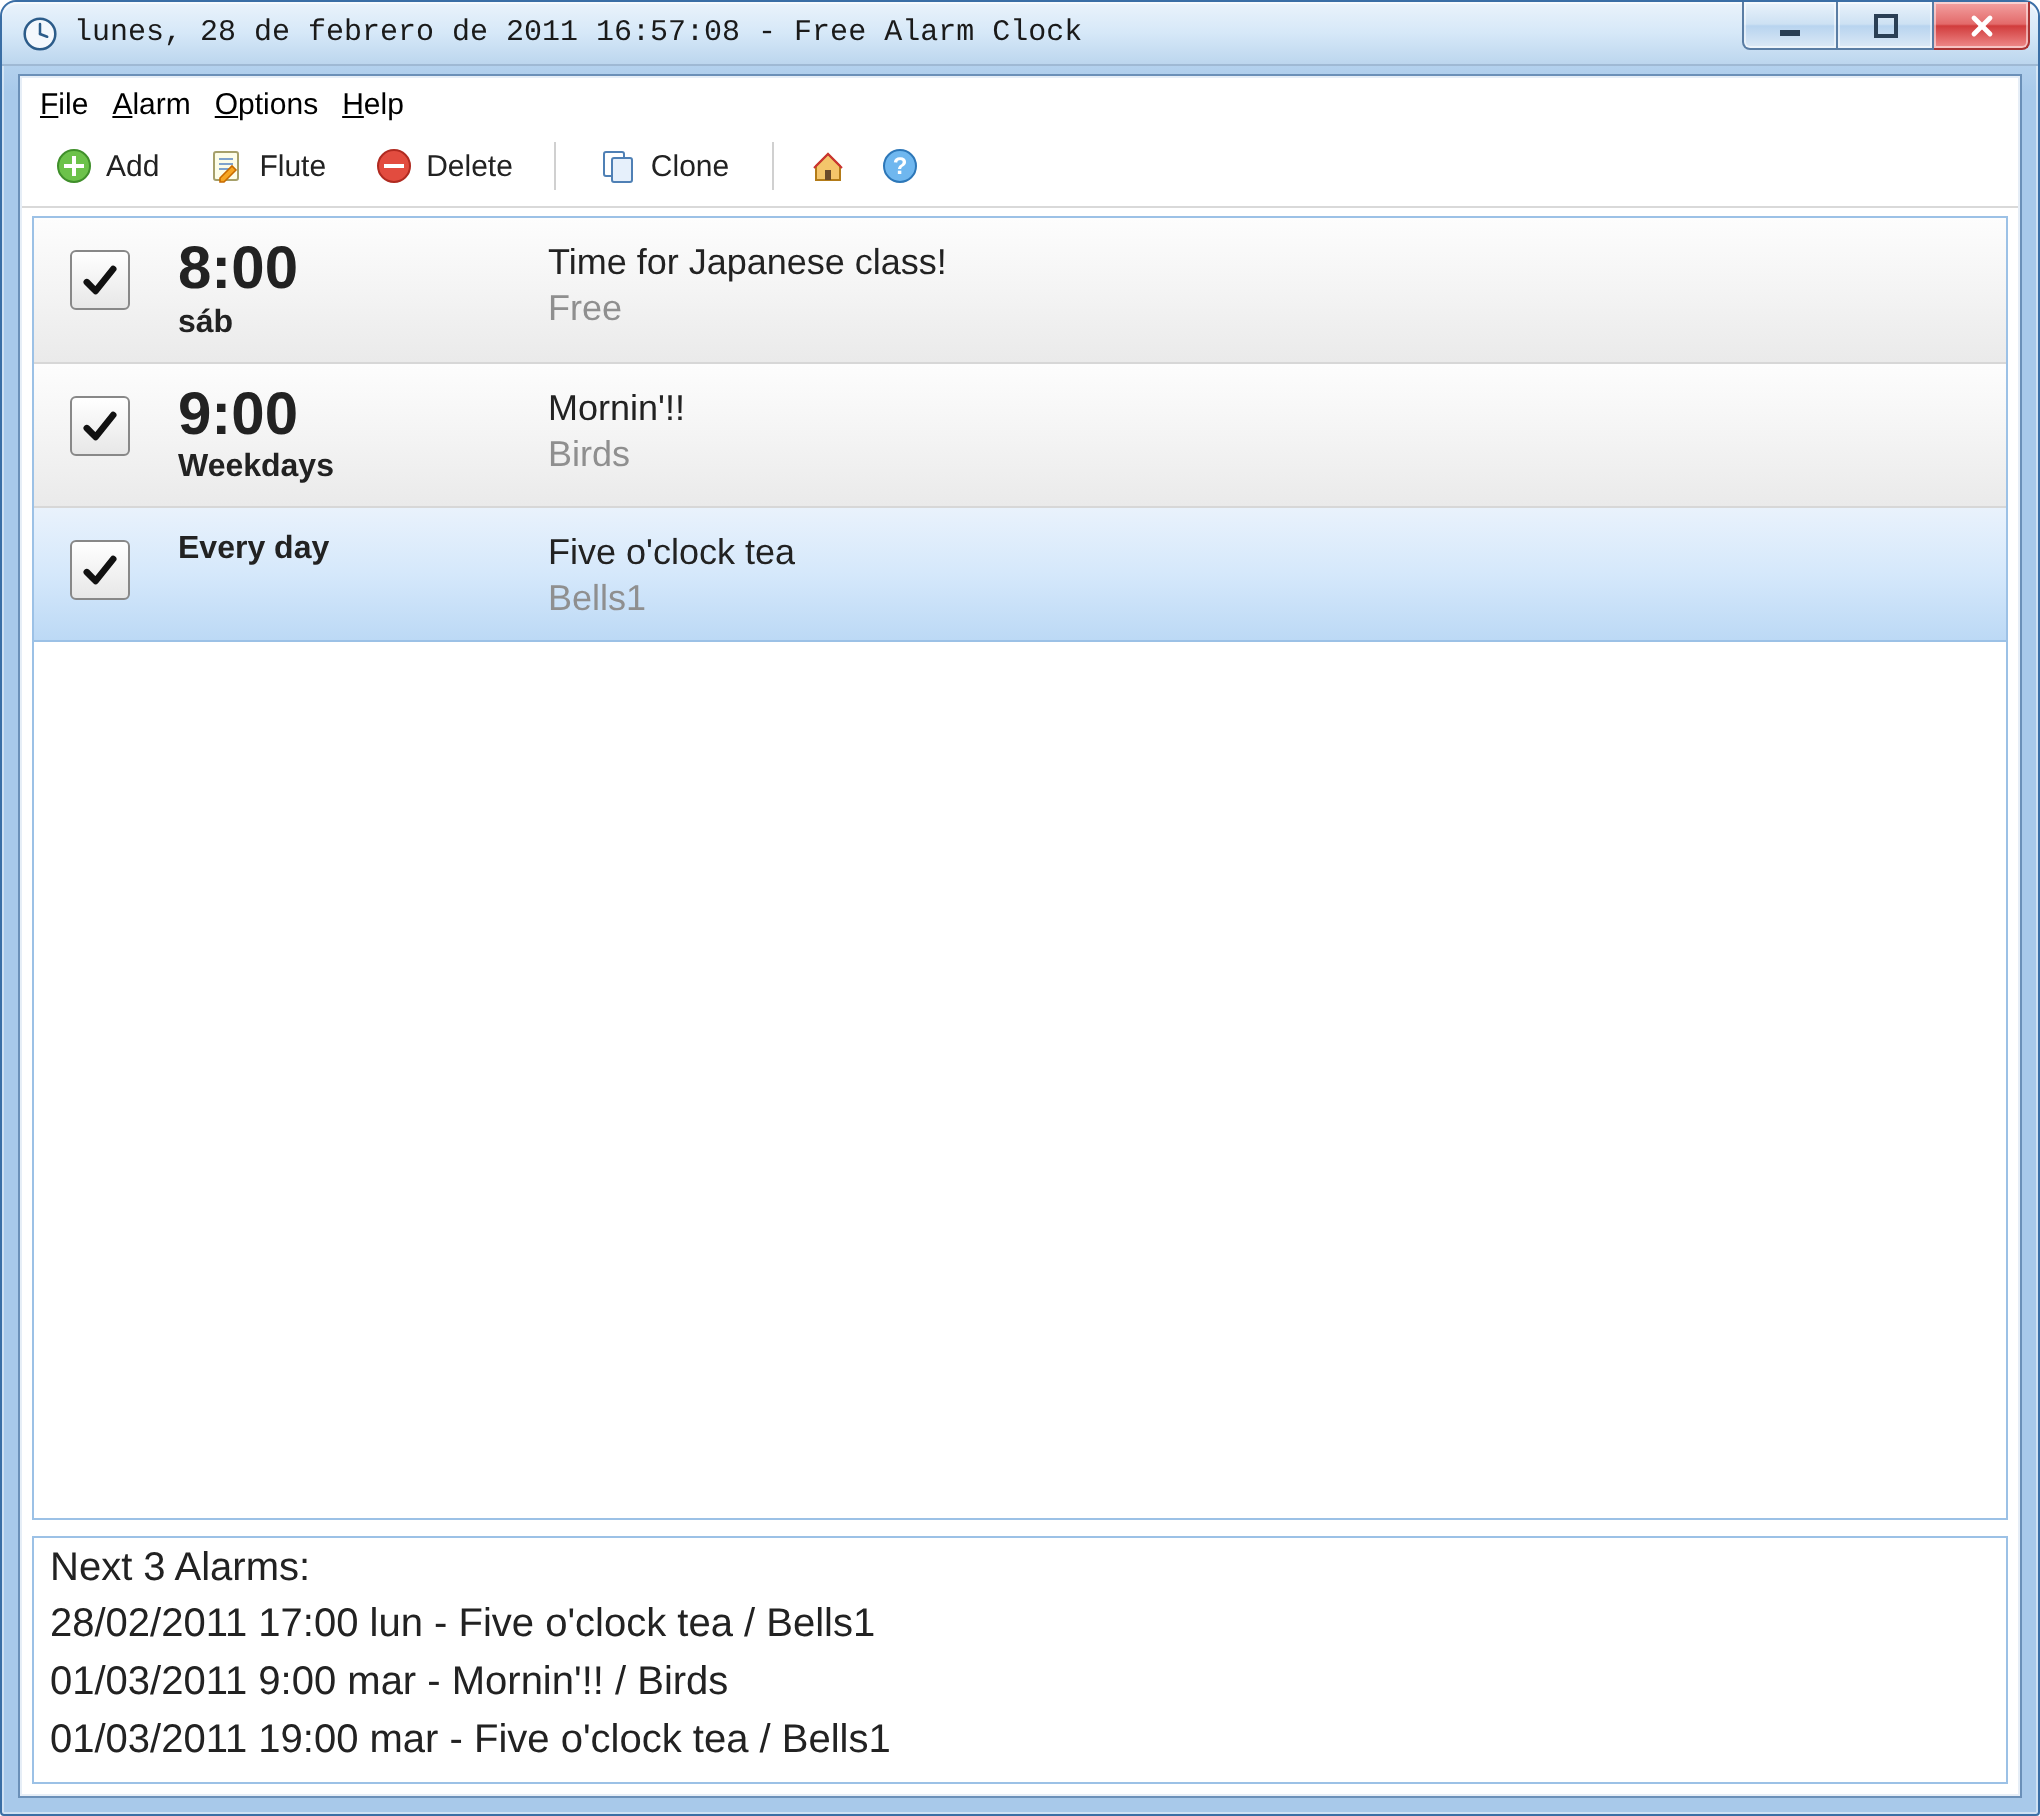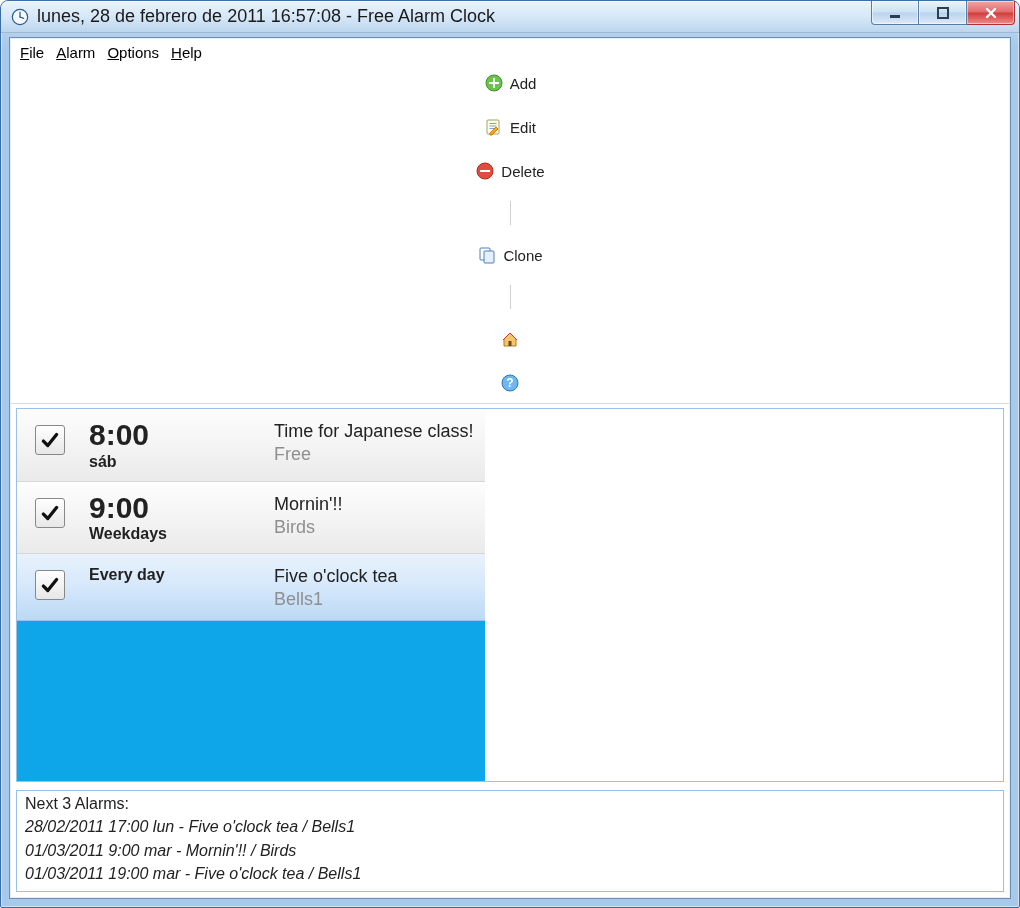"lunes, 28 de febrero de" .titlebar .title-text { font-family: none -> Liberation Mono, monospace; font-size: 18px -> 15px }
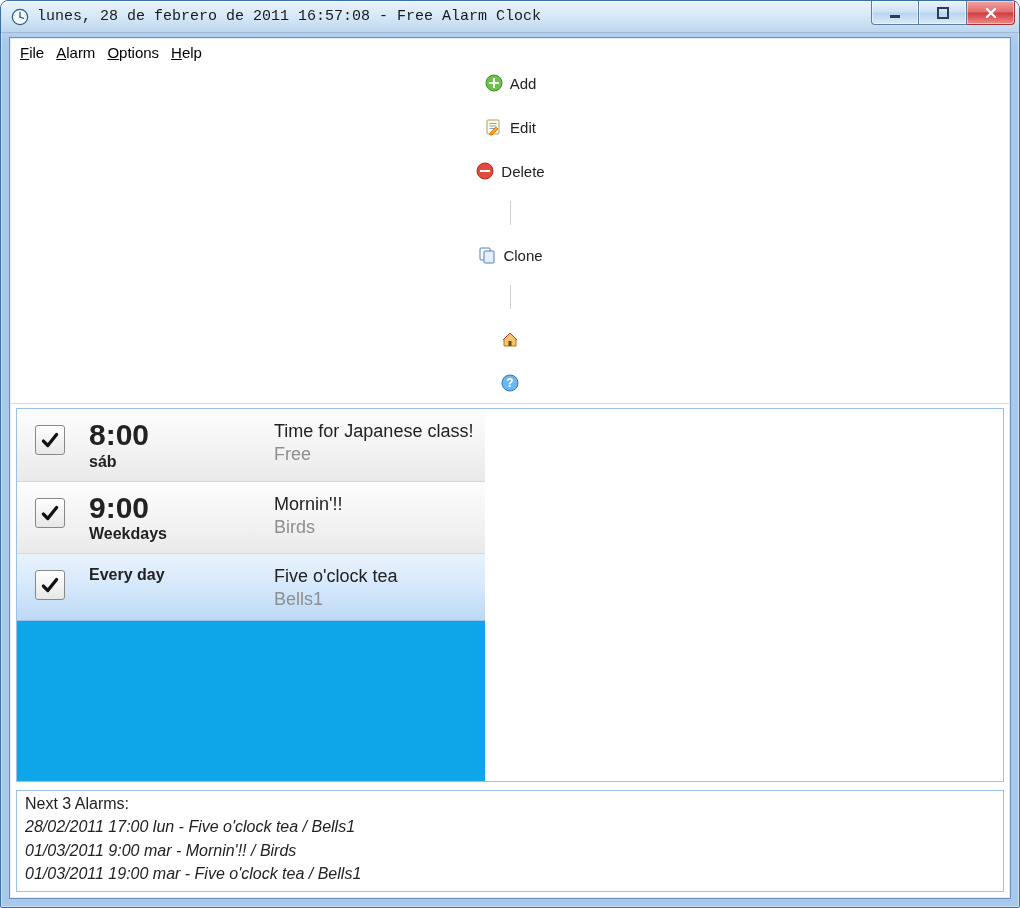"Add" .toolbar { flex-direction: column -> none; gap: 16px -> 6px }
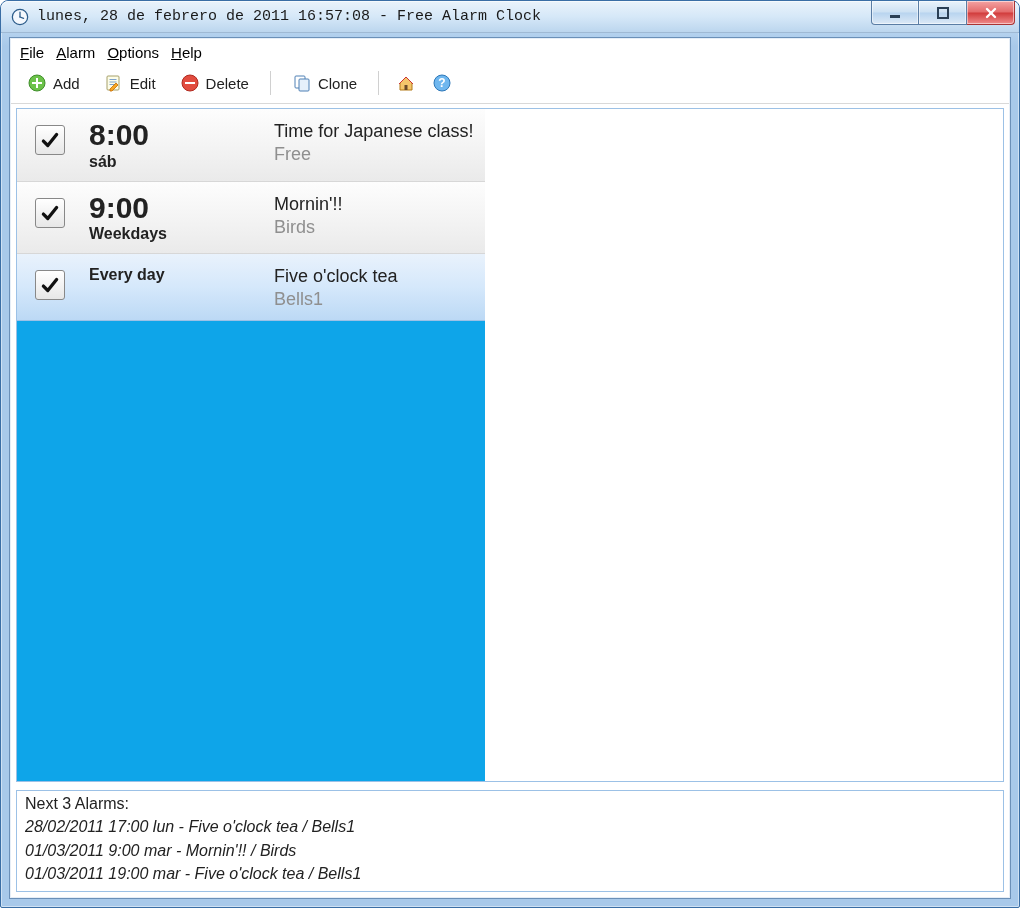"Edit" span { text: Edit -> Flute }
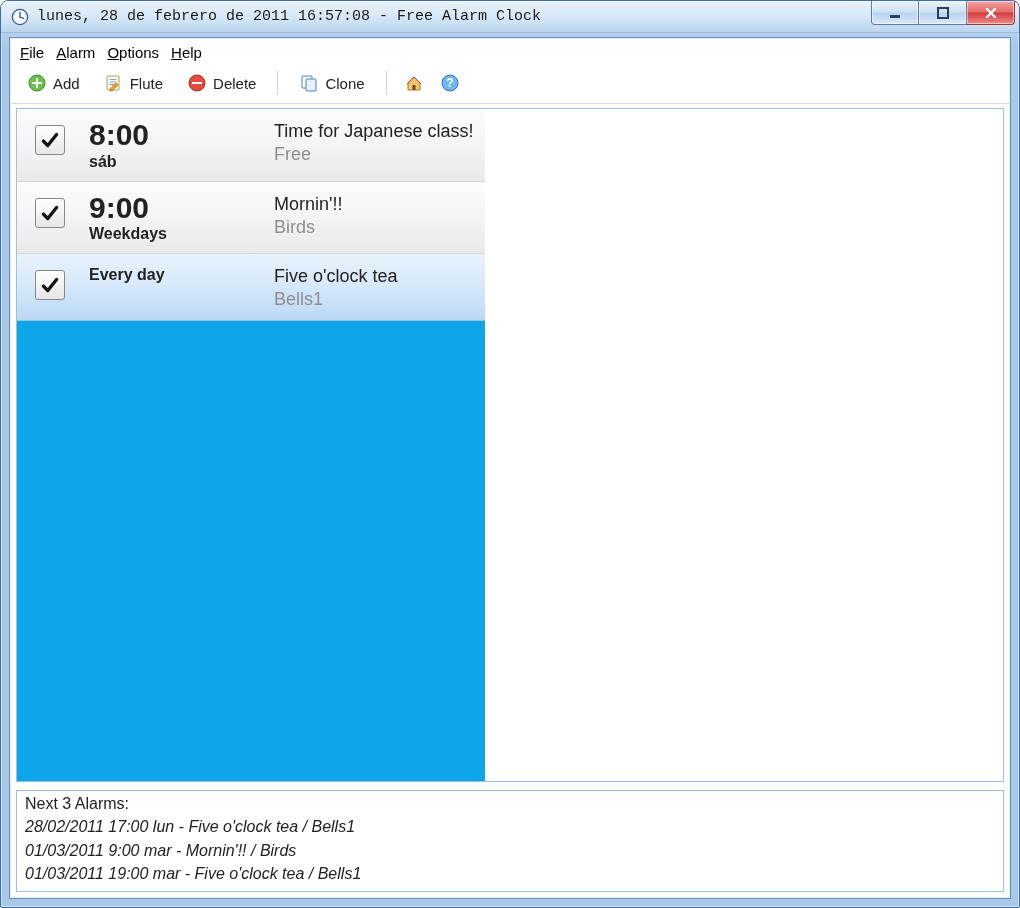"8:00" .list-wrap { flex-direction: none -> column }
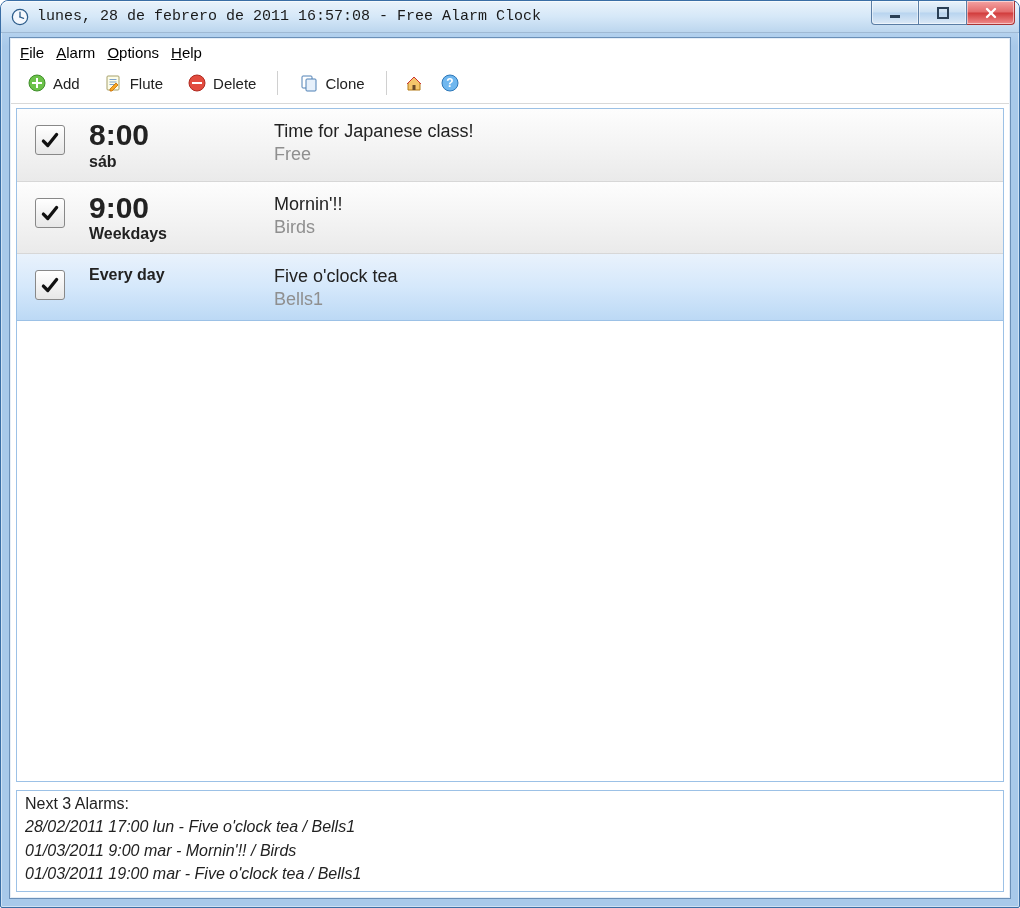"Next 3 Alarms:" .next-panel .hdr { font-size: 16px -> 20px }
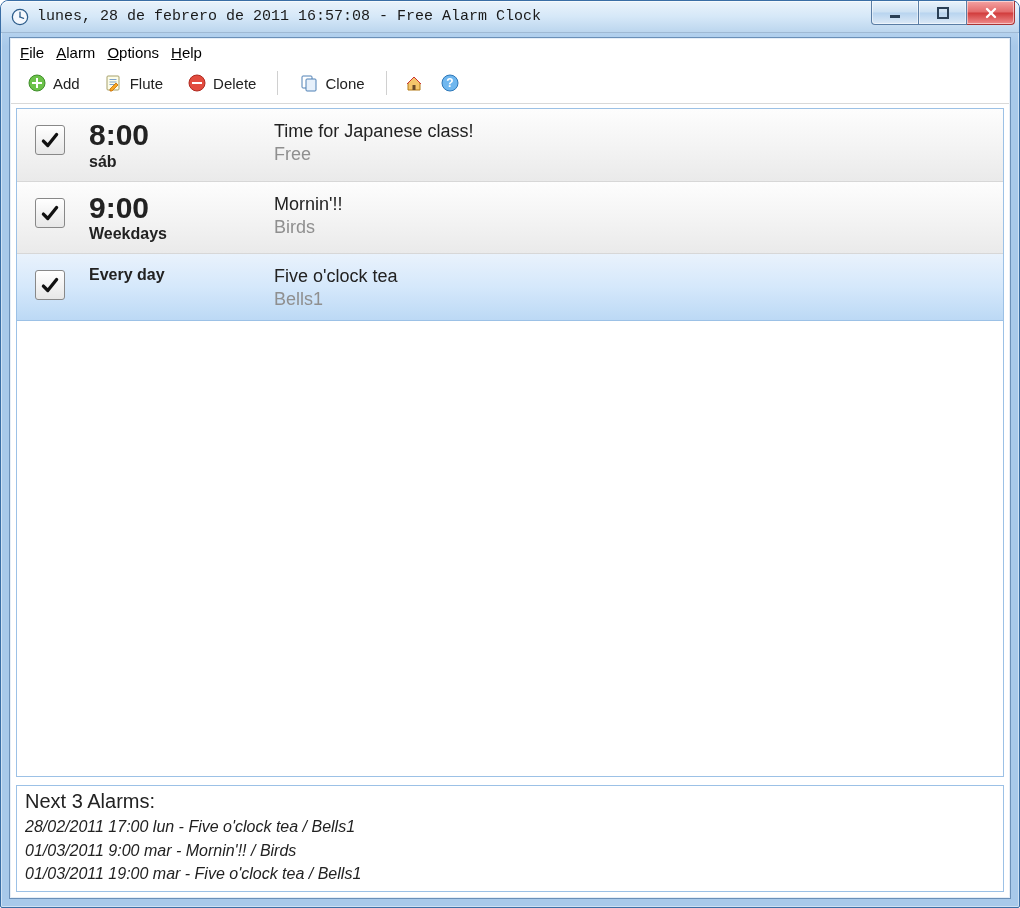"28/02/2011 17:00 lun - Five" .next-panel .line { font-size: 16px -> 20px; font-style: italic -> none }
